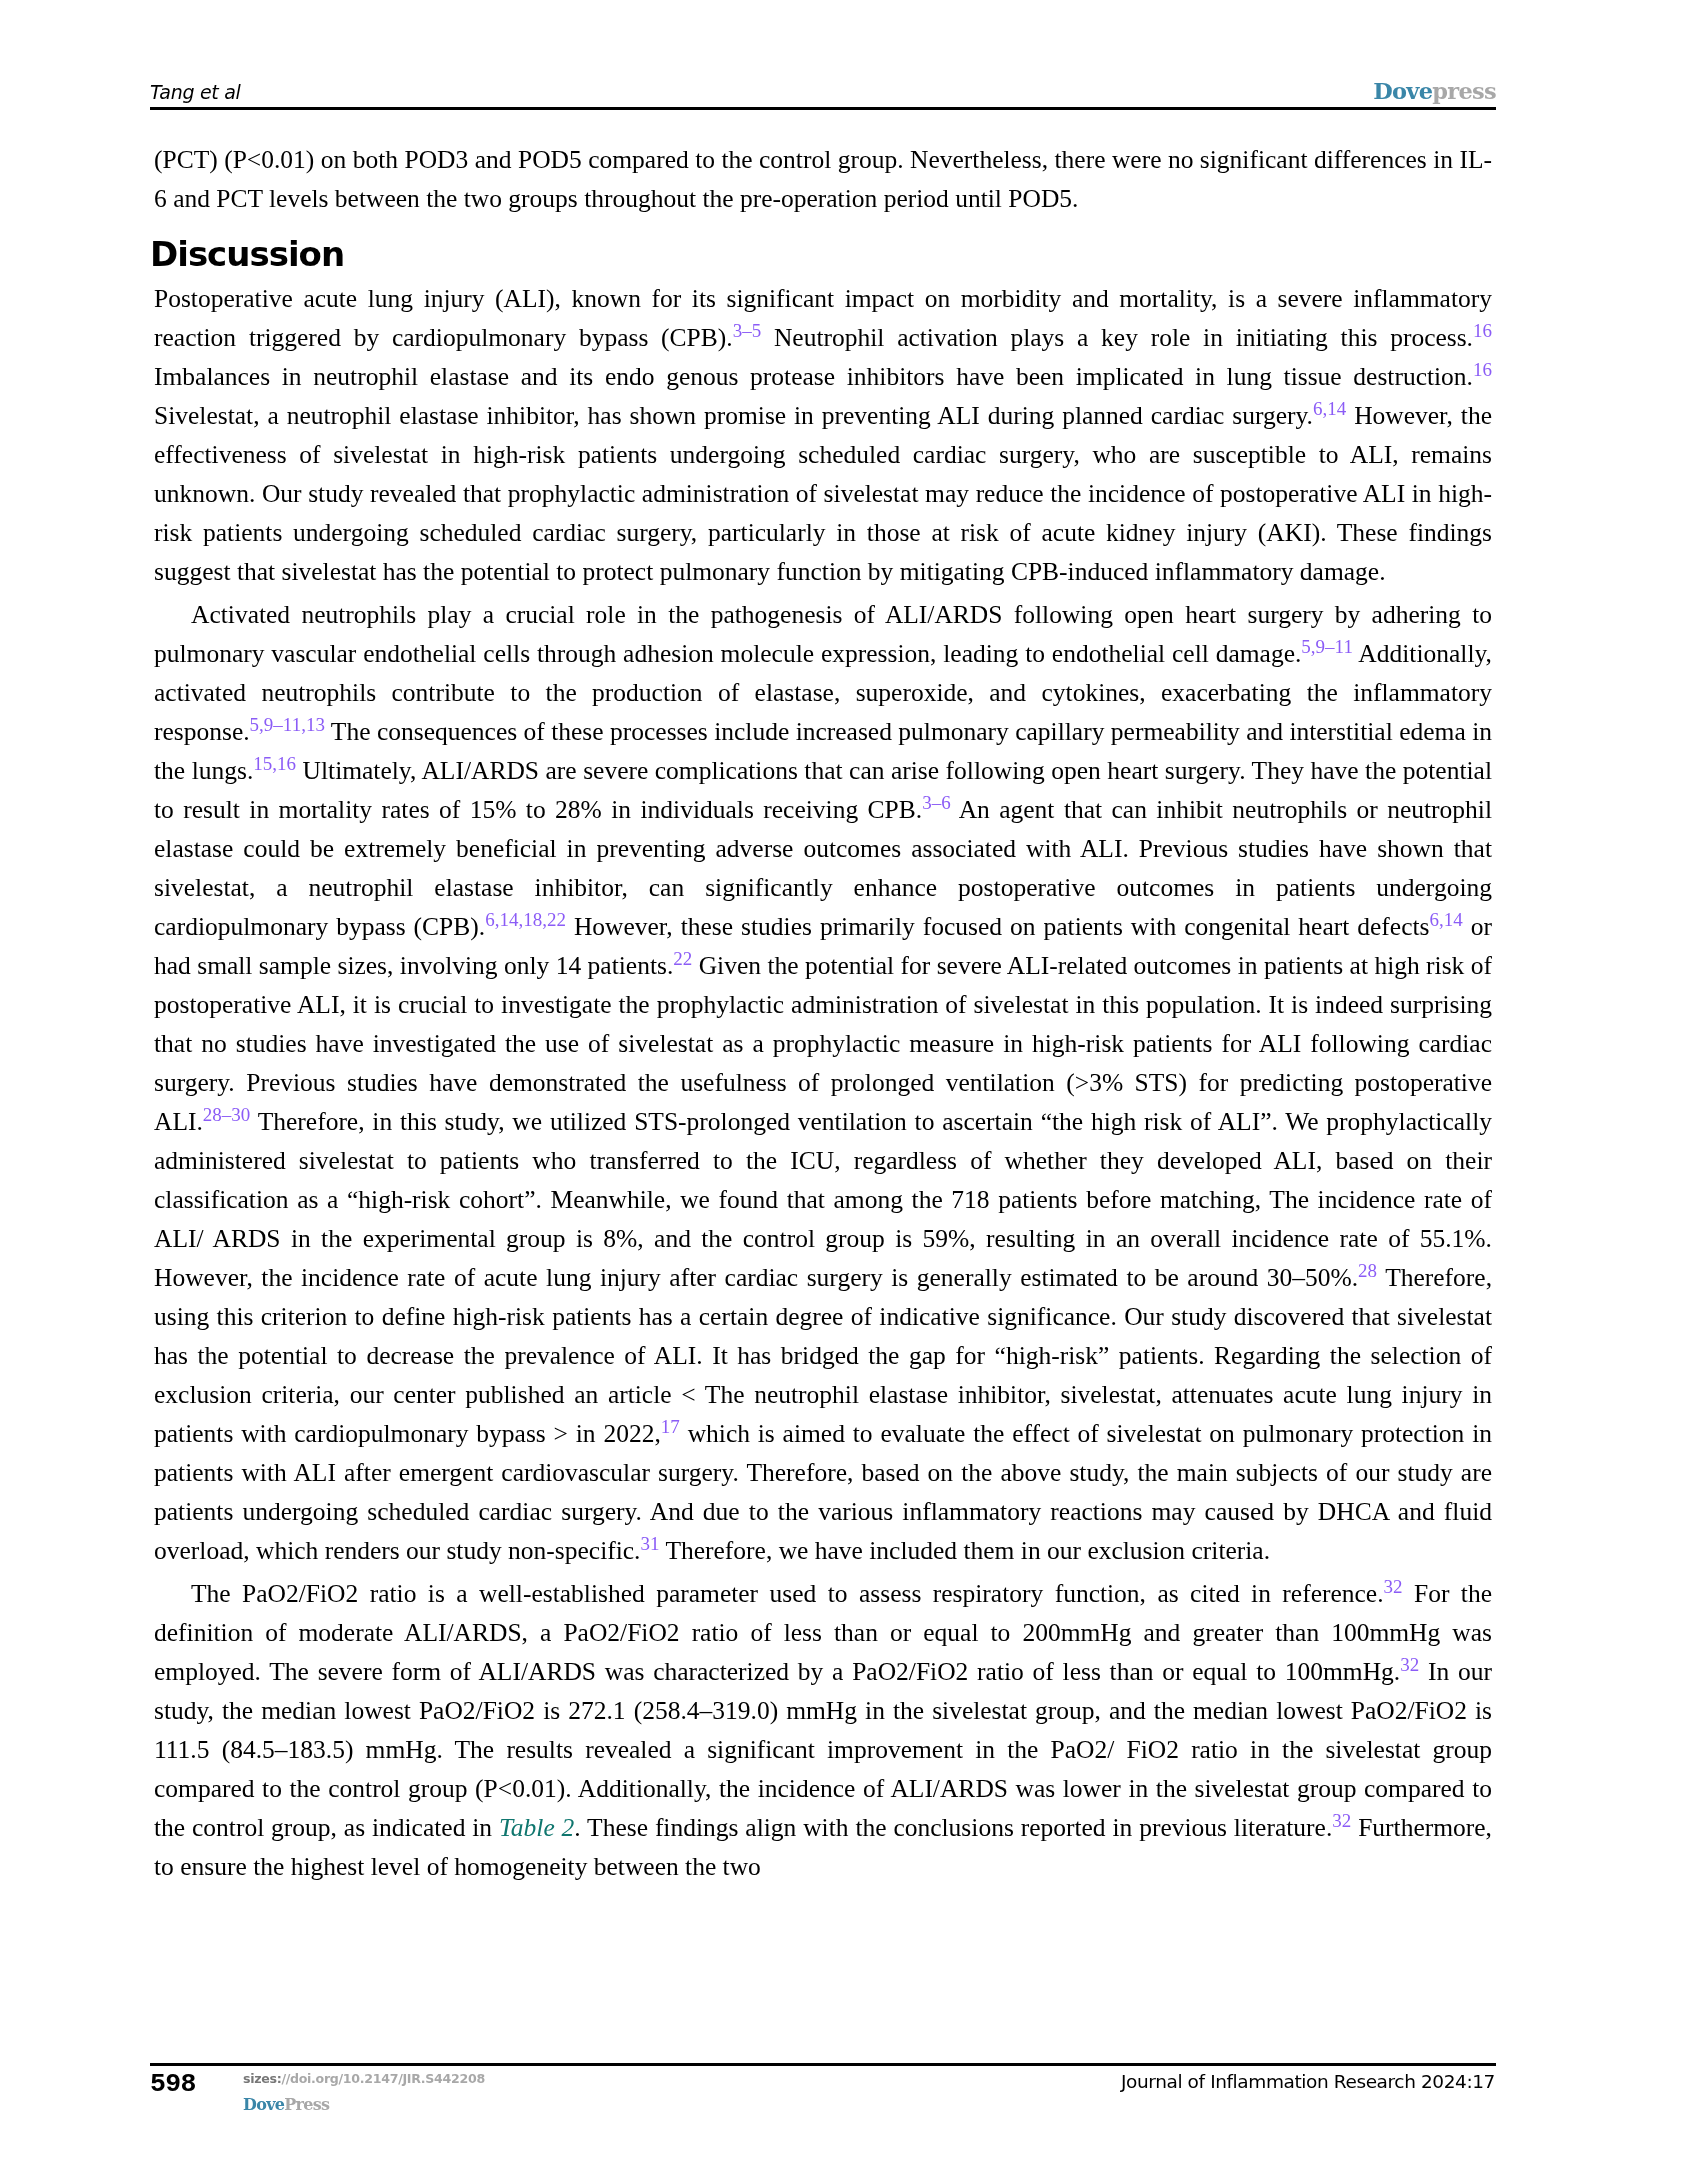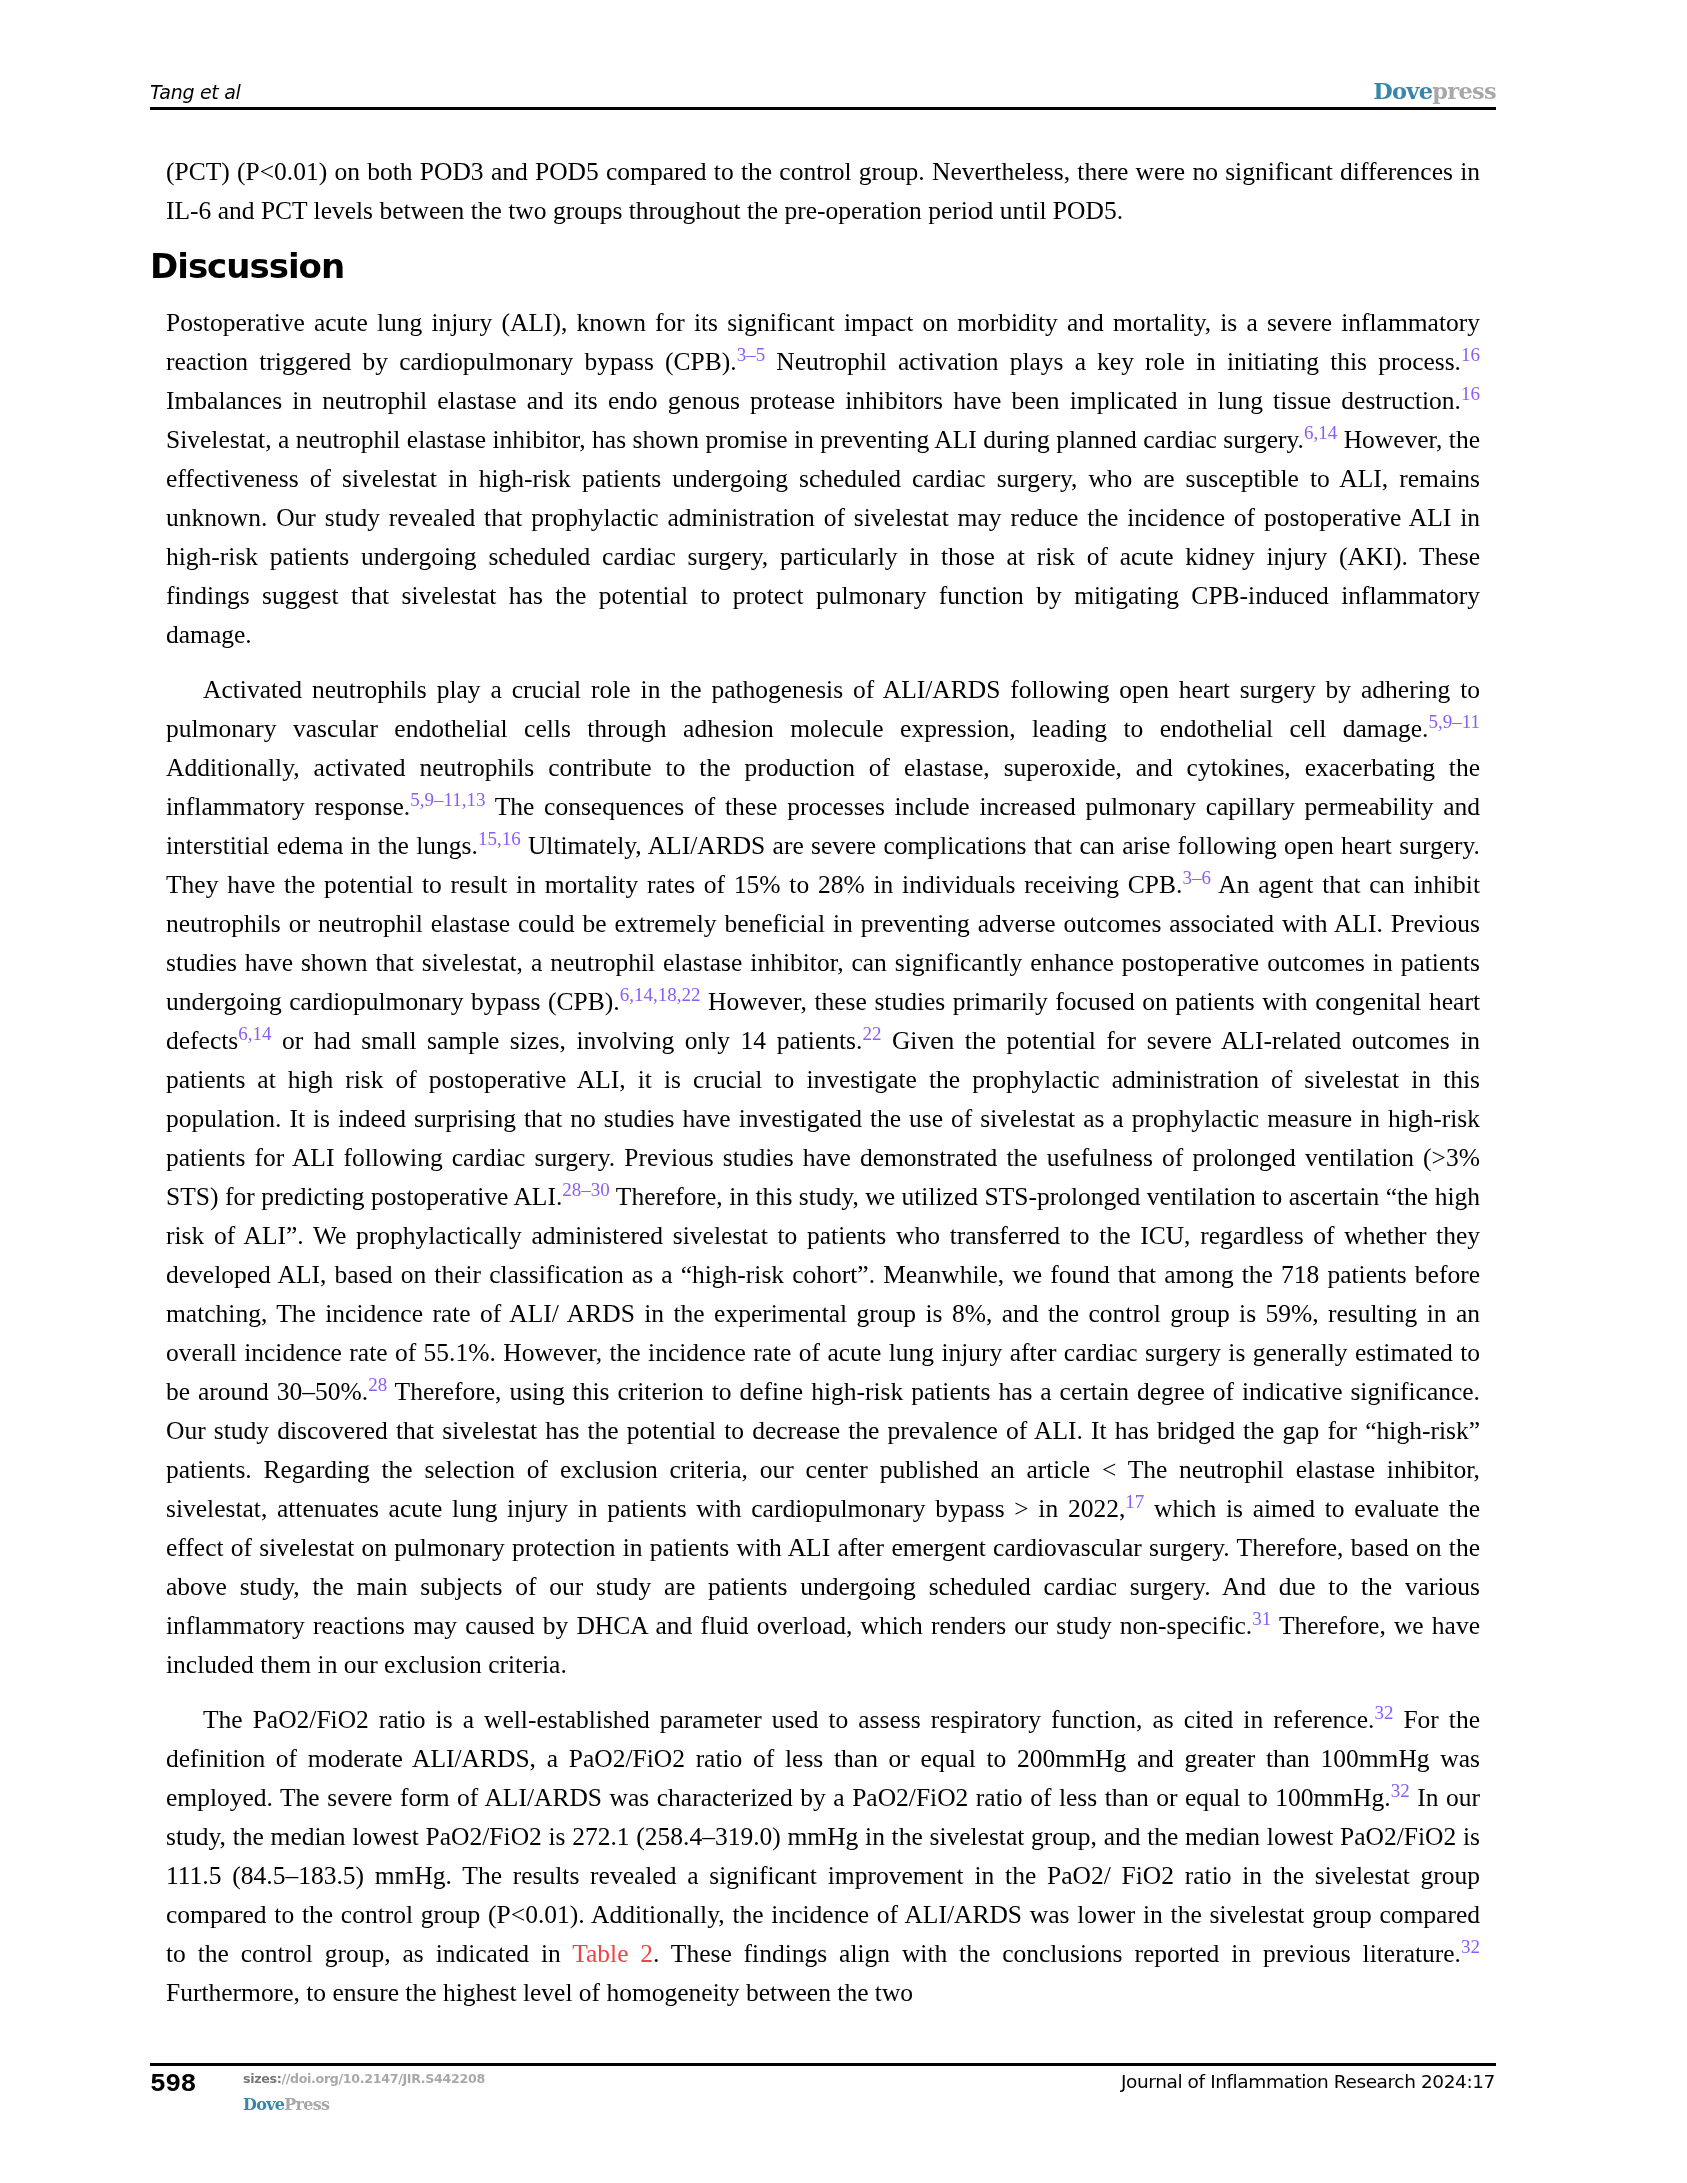"(PCT) (P<0.01) on both POD3" .body-text p { margin: 16px -> 4px }
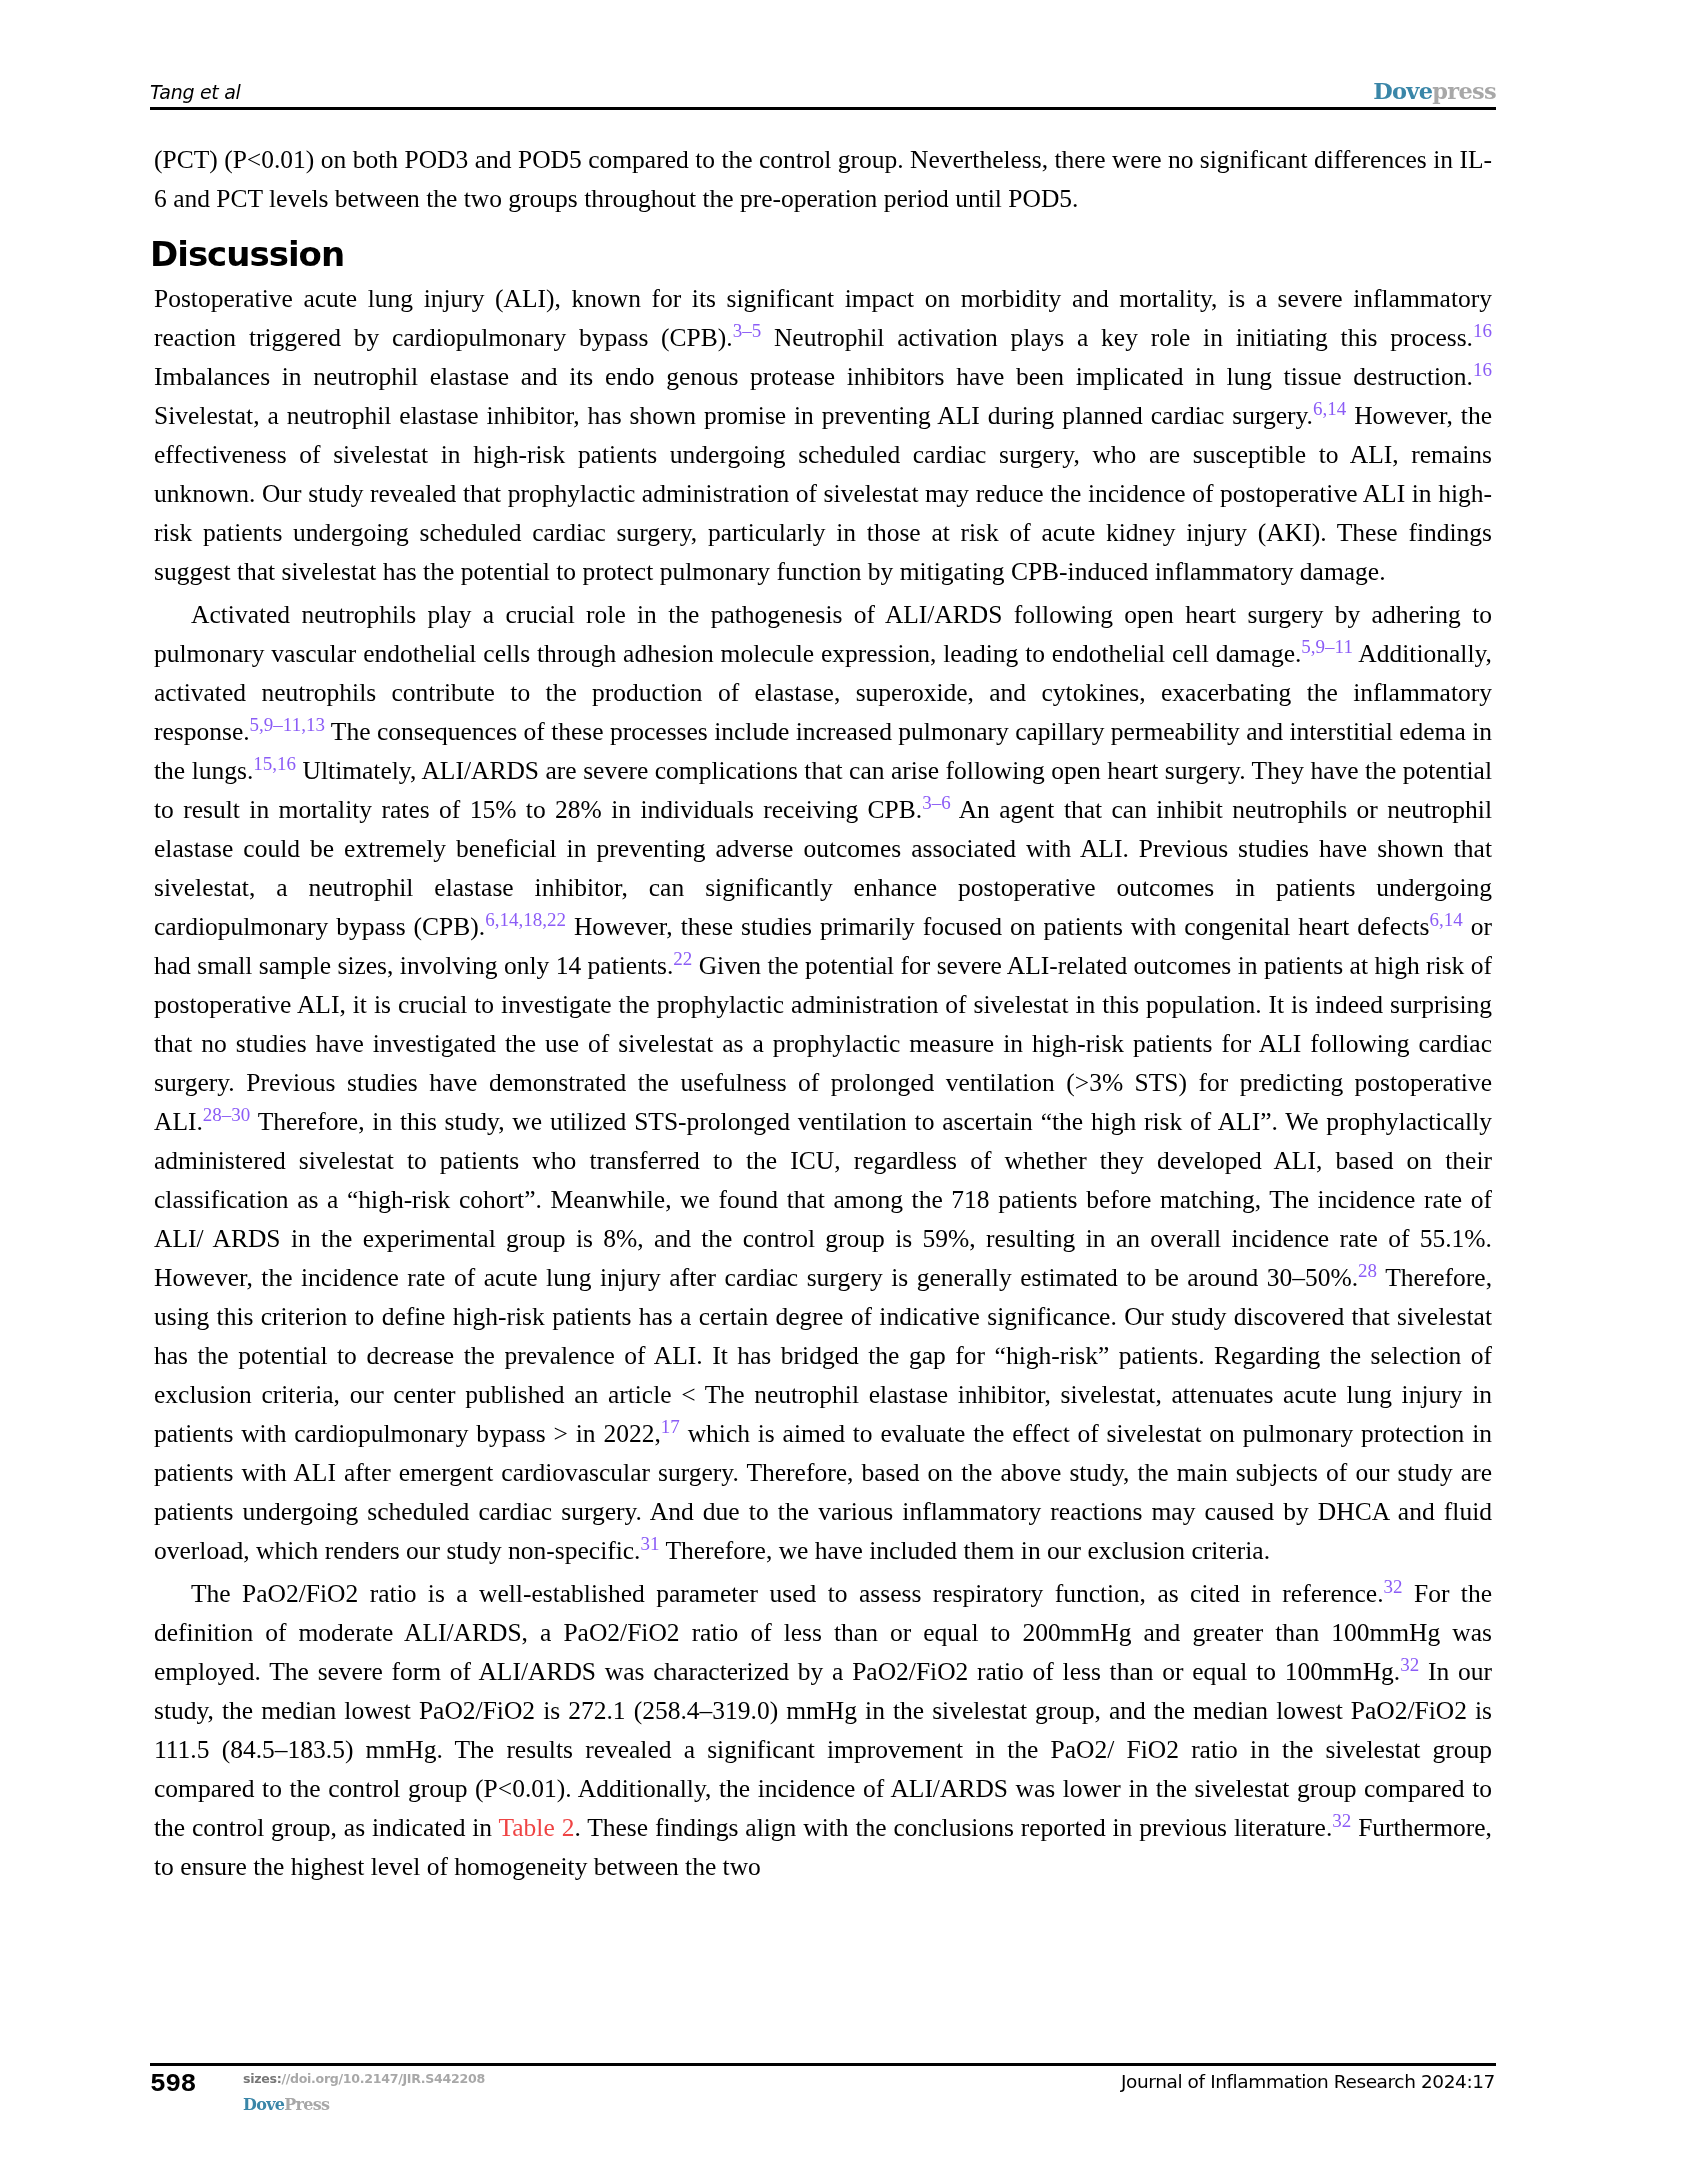"Table 2" .link { color: #ef4444 -> #0f766e; font-style: none -> italic }
